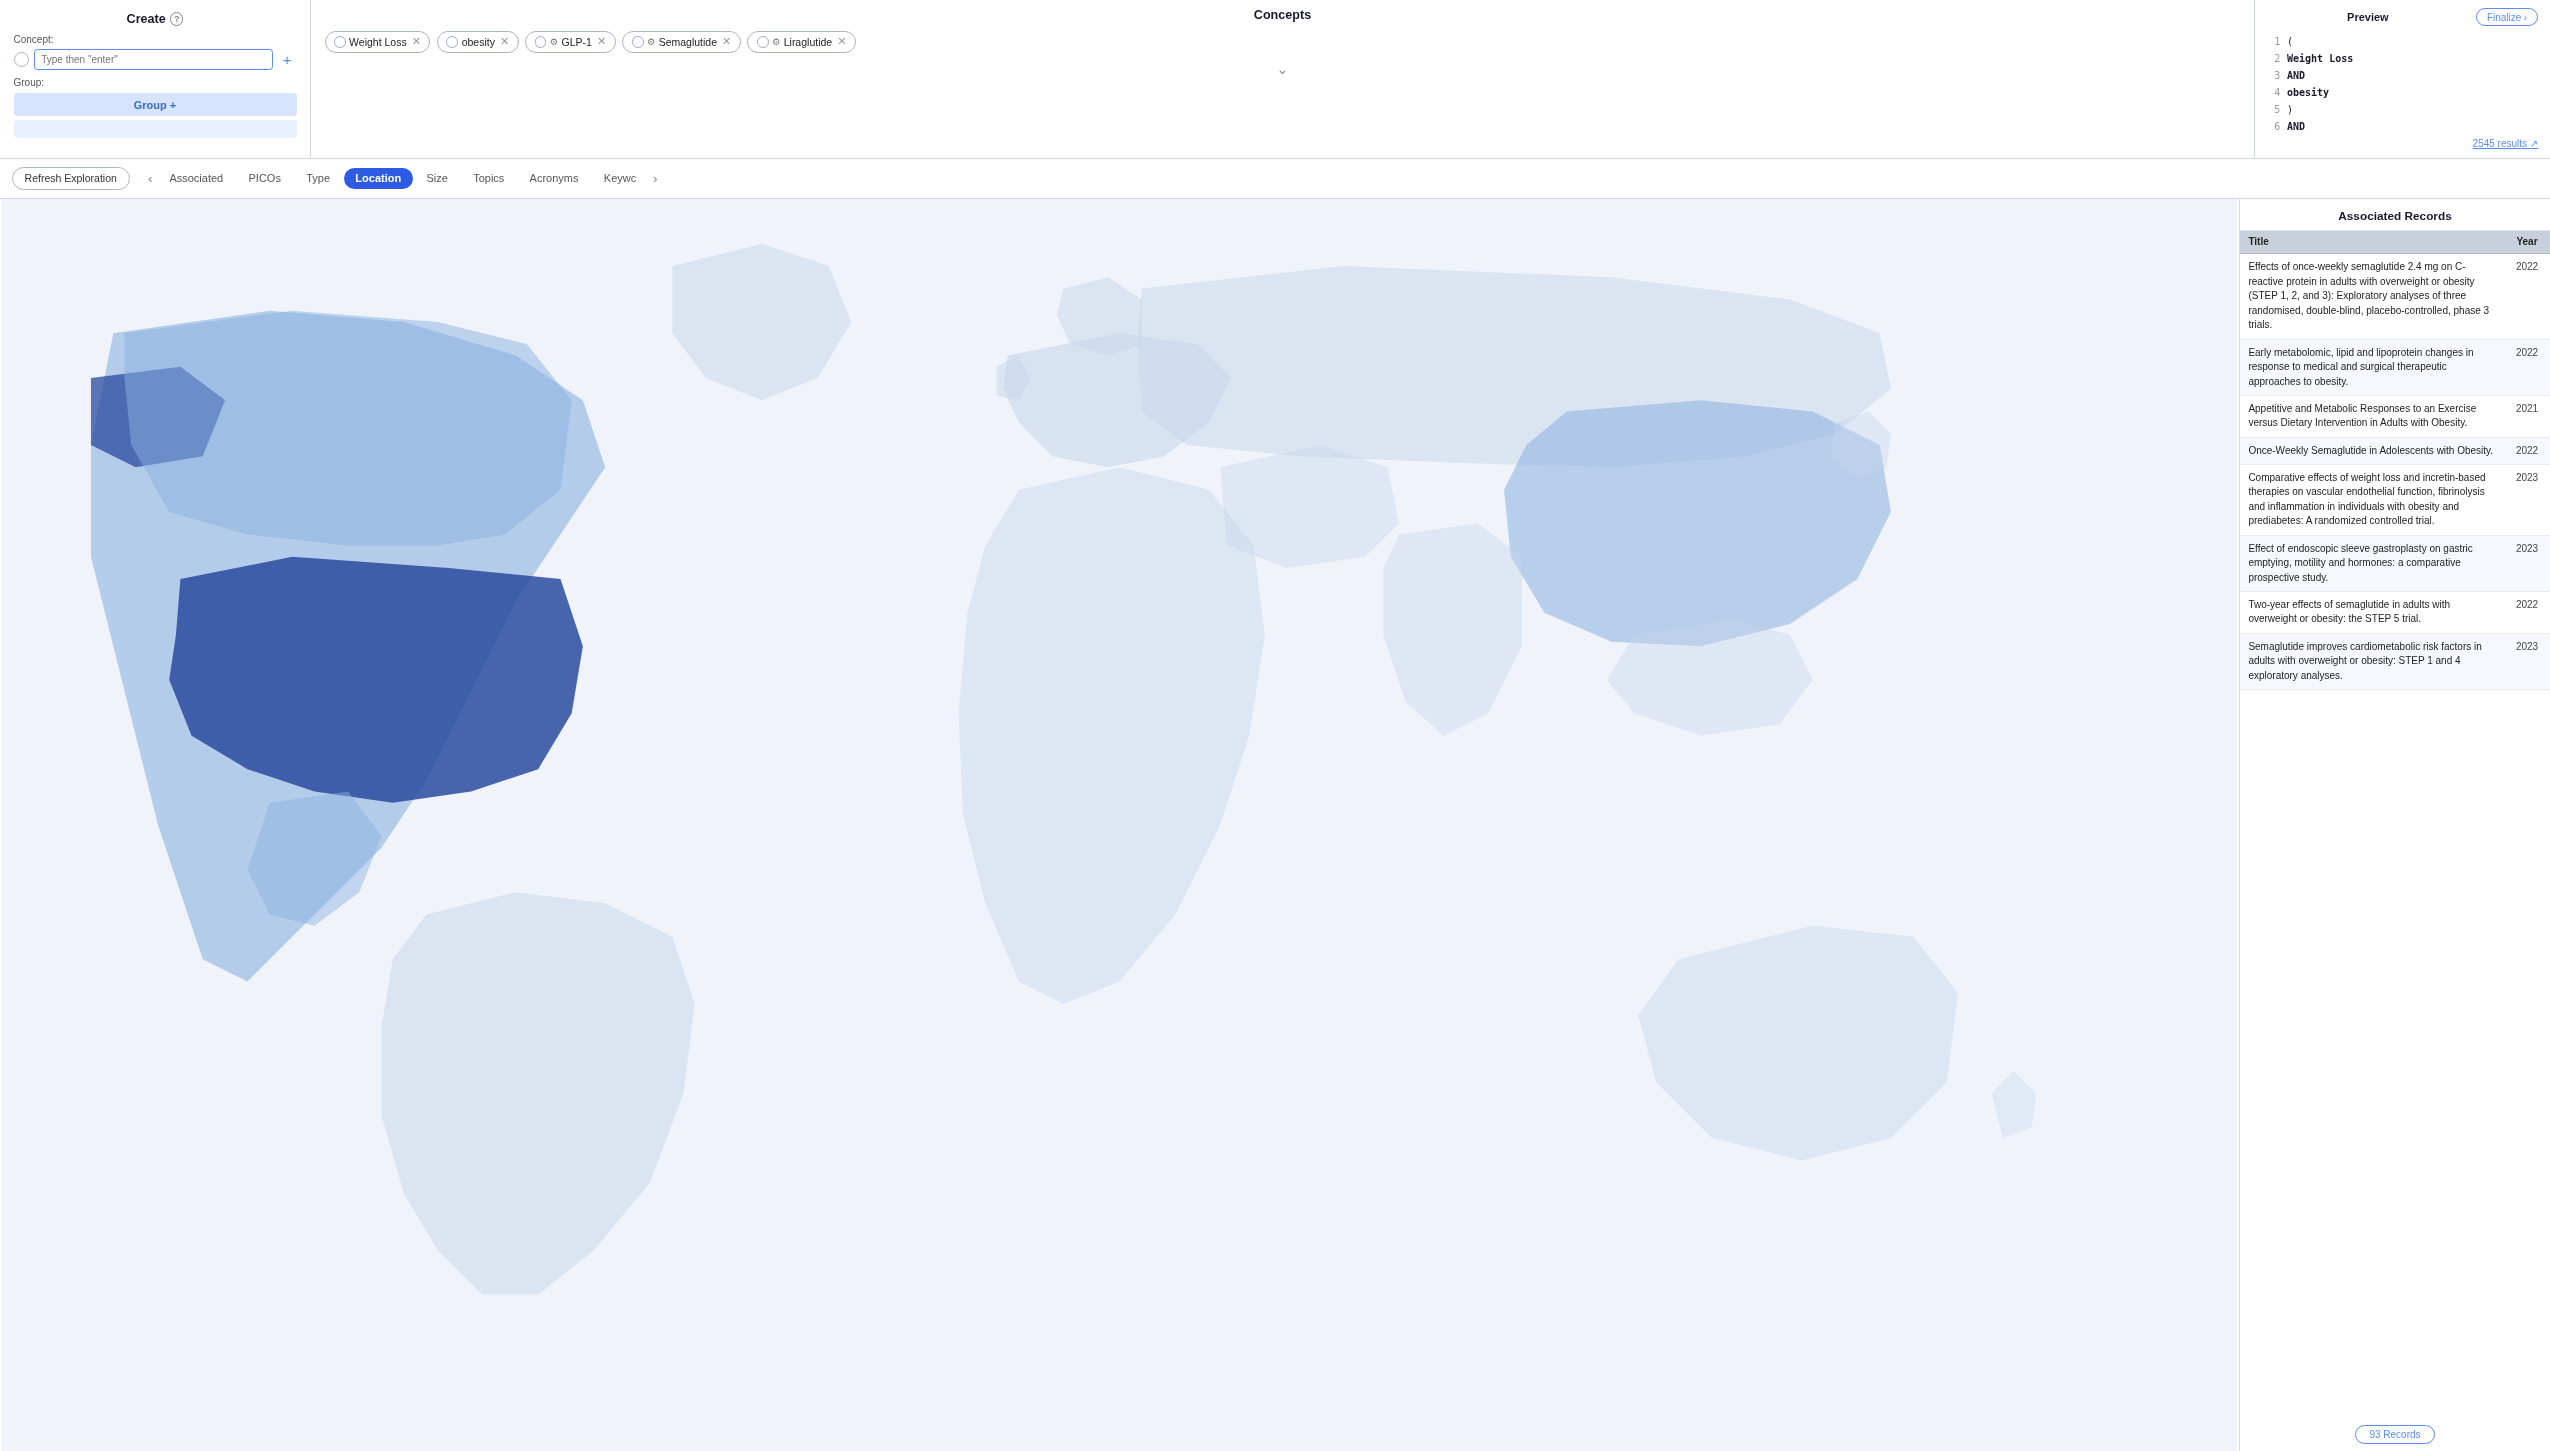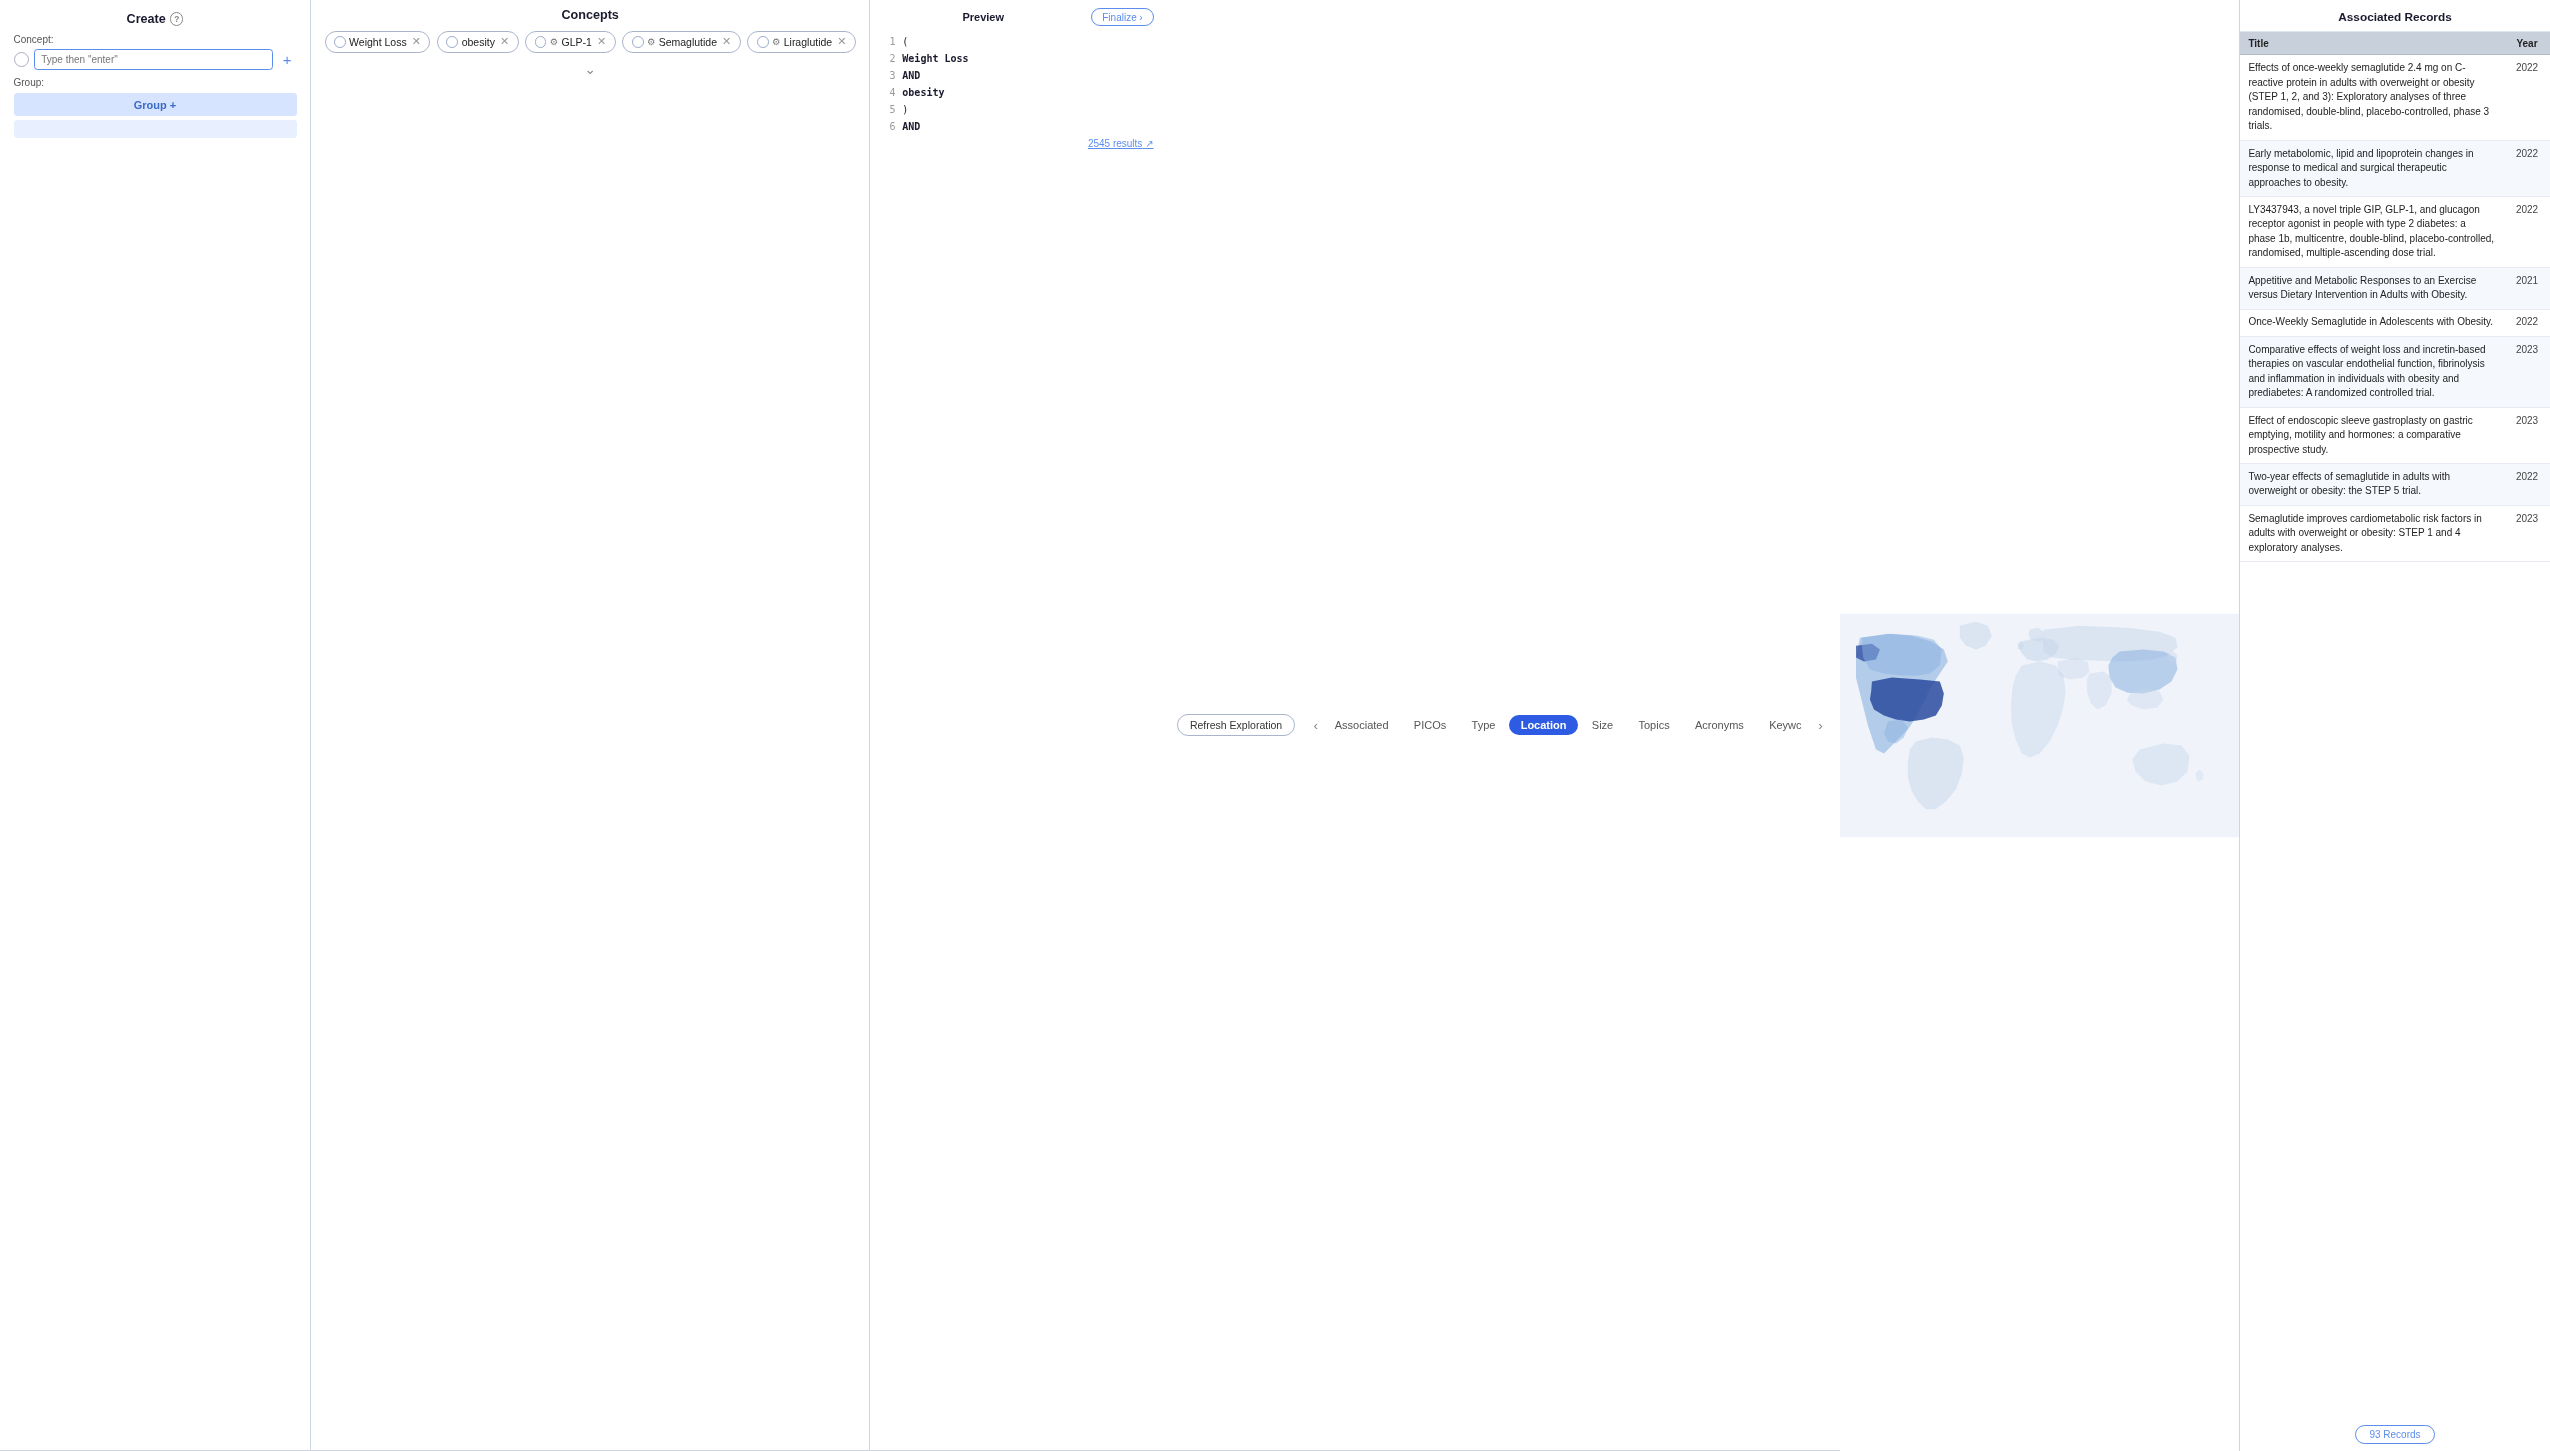"Create" .app-container { flex-direction: row -> column }
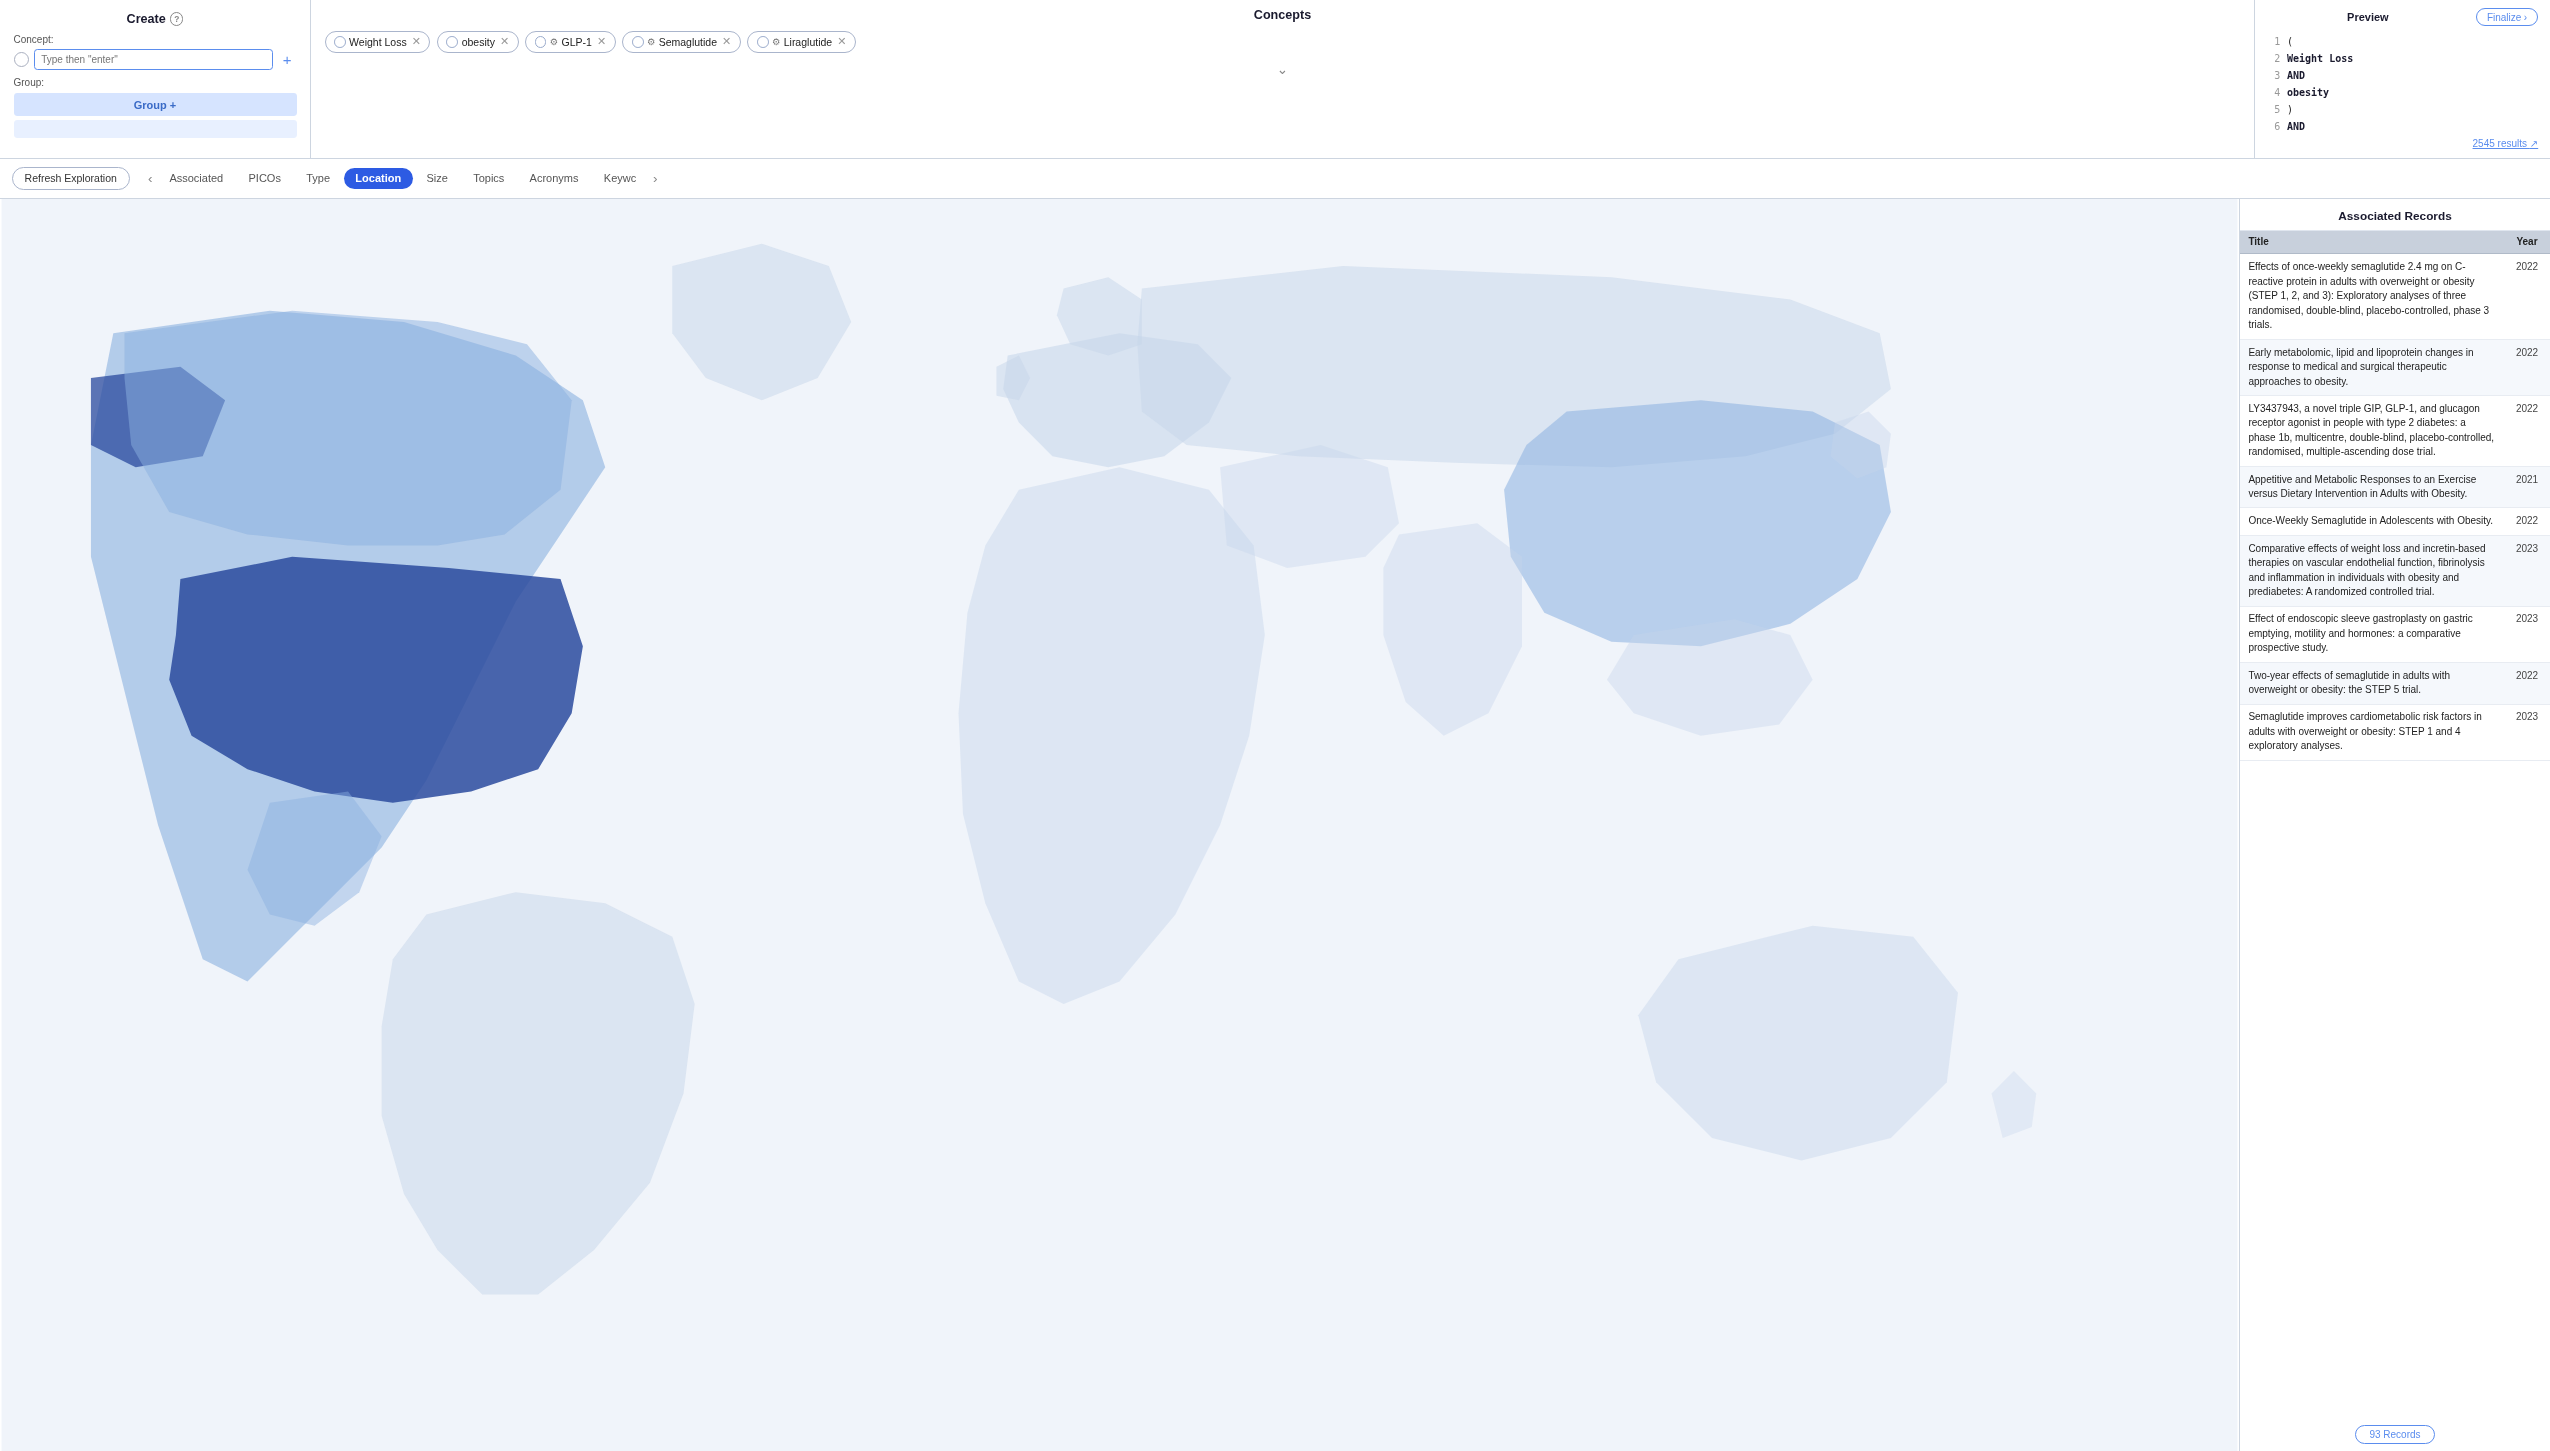"LY3437943, a novel triple GIP," tr { html: <tr> <td>LY3437943, a novel triple GIP, GLP-1, and glucagon receptor agonist in people with type 2 diabetes: a phase 1b, multicentre, double-blind, placebo-controlled, randomised, multiple-ascending dose trial.</td> <td>2022</td> </tr> -> none }
